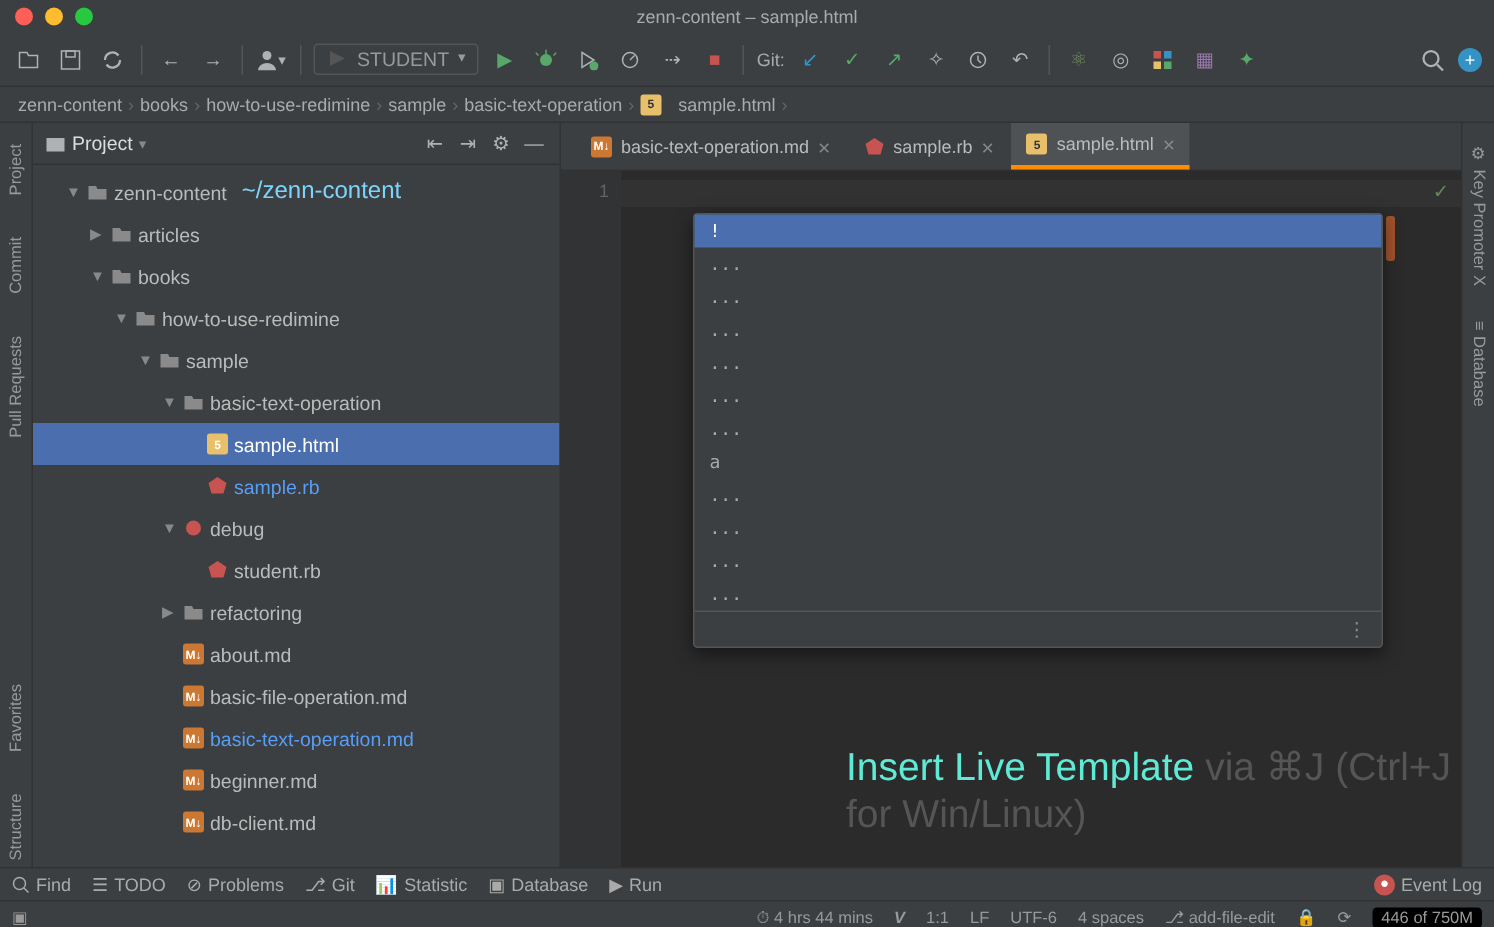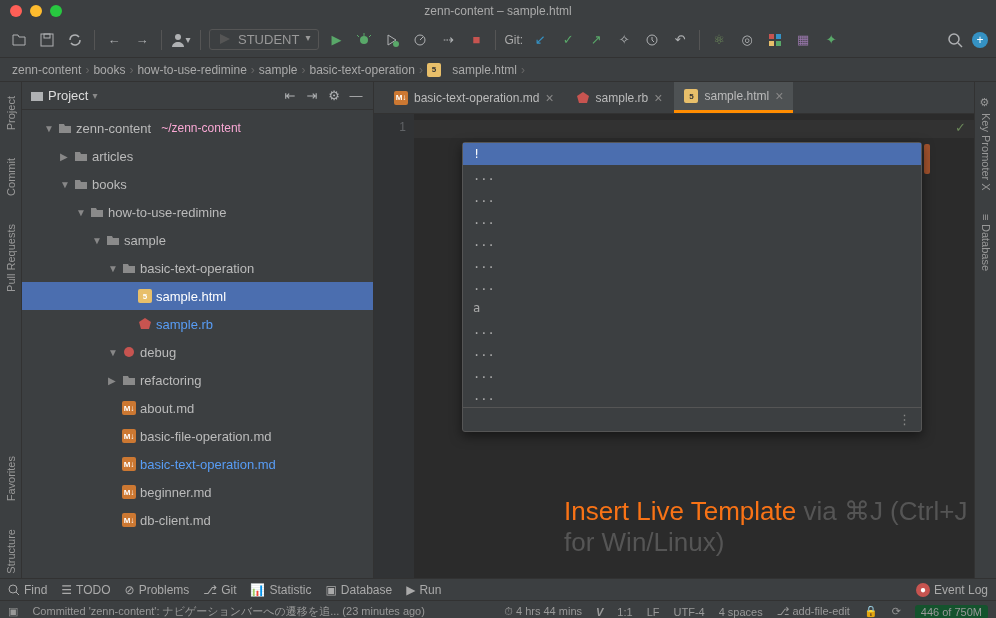"~/zenn-content" span { color: #f9a8d4 -> #7dd3fc; font-size: 12px -> 16px }
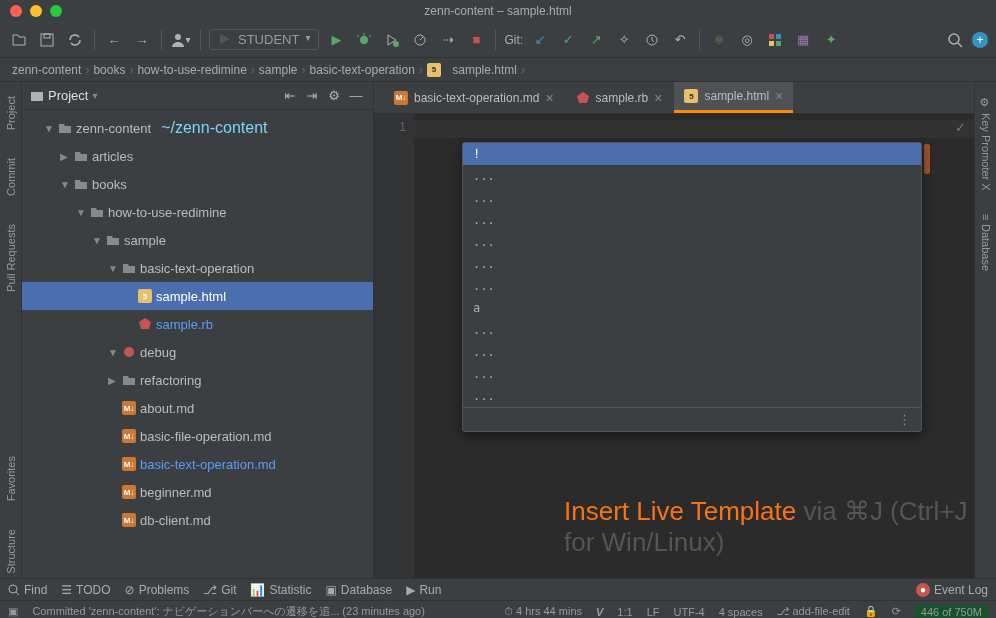"student.rb" div.tree-row { html: none -> <div> <span></span> <svg> <polygon></polygon> </svg> <span>student.rb</span> </div> }
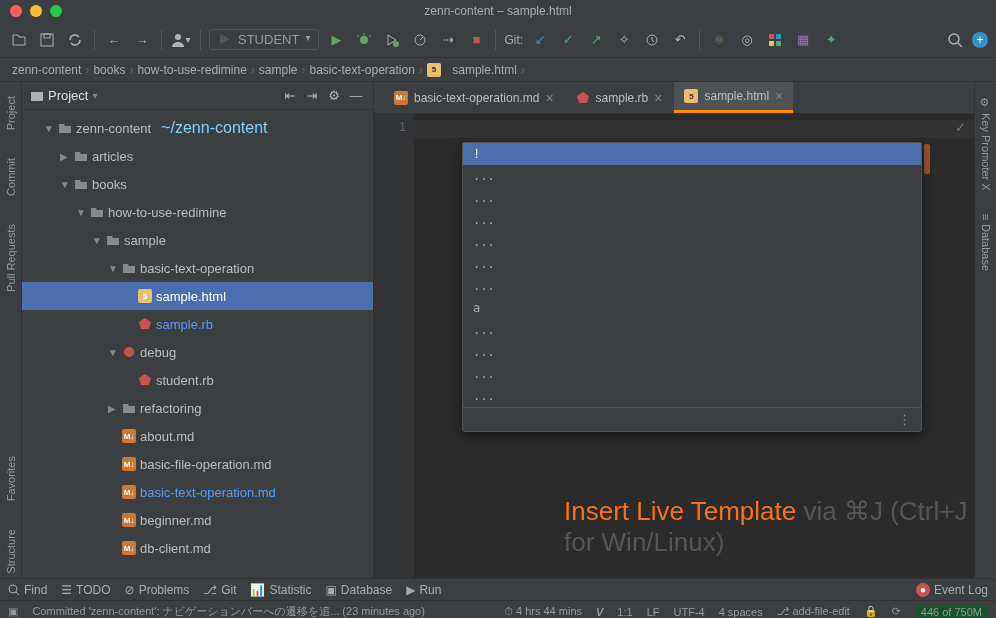"Insert Live Template" .hint .orange { color: #f97316 -> #5eead4 }
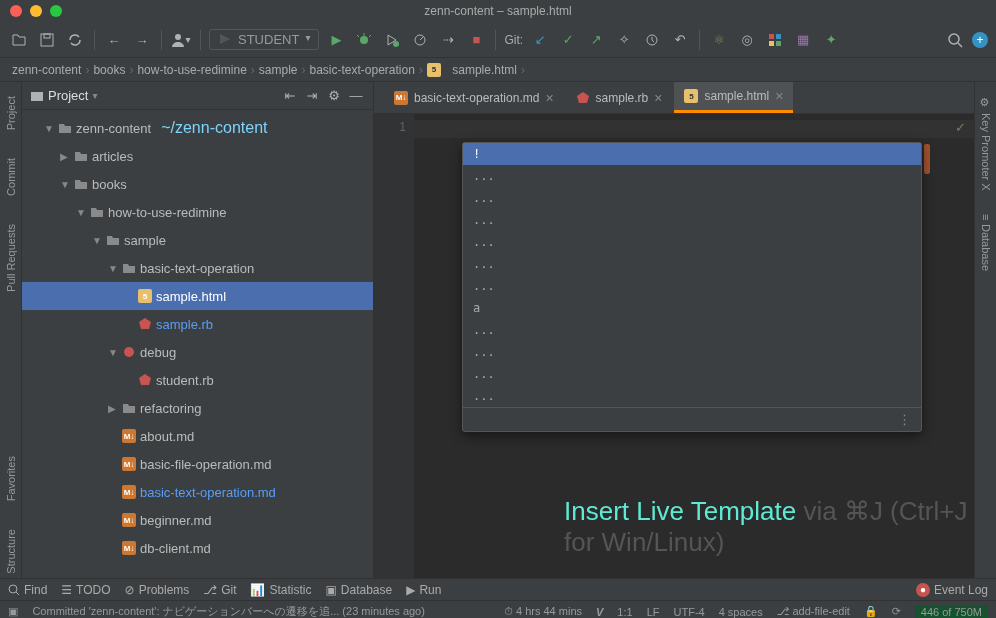"Committed 'zenn-content':" span { html: <span>Committed 'zenn-content': ナビゲーションバーへの遷移を追... (23 minutes ago)</span> -> none }
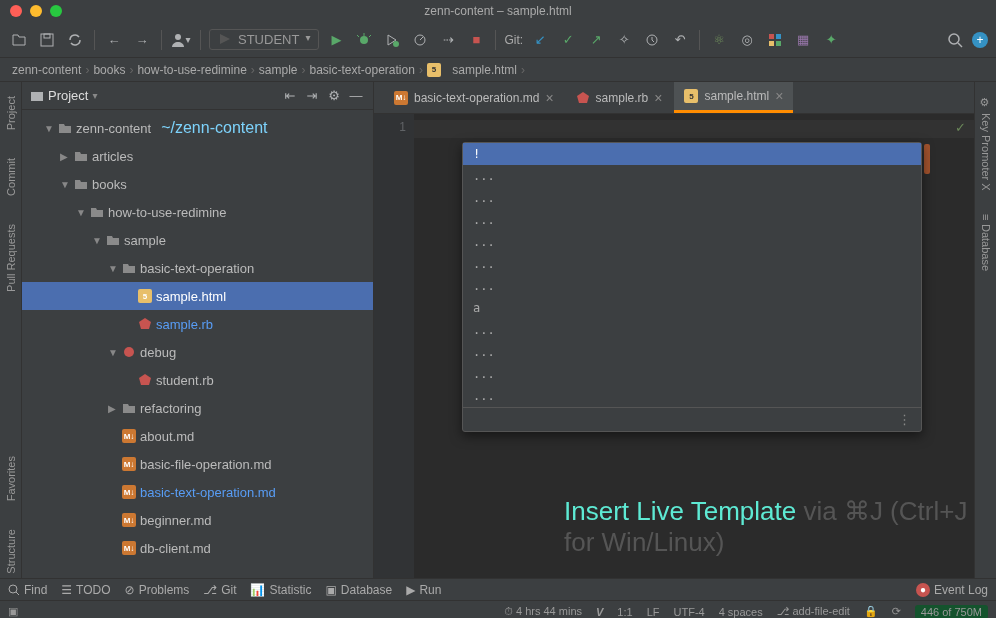"UTF-4" span { text: UTF-4 -> UTF-6 }
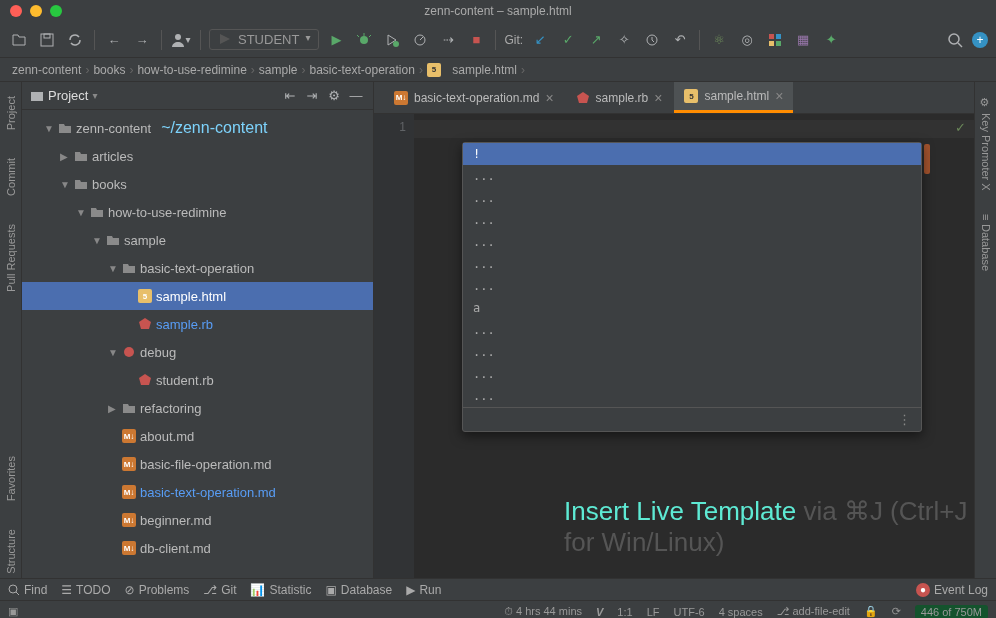"446 of 750M" .badge-mem { background: #14532d -> #000000 }
